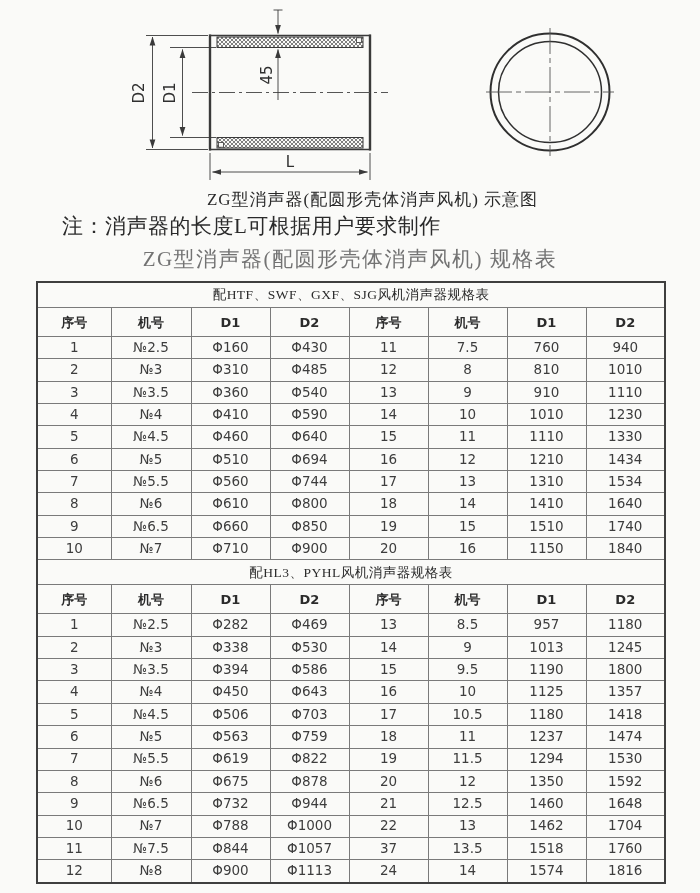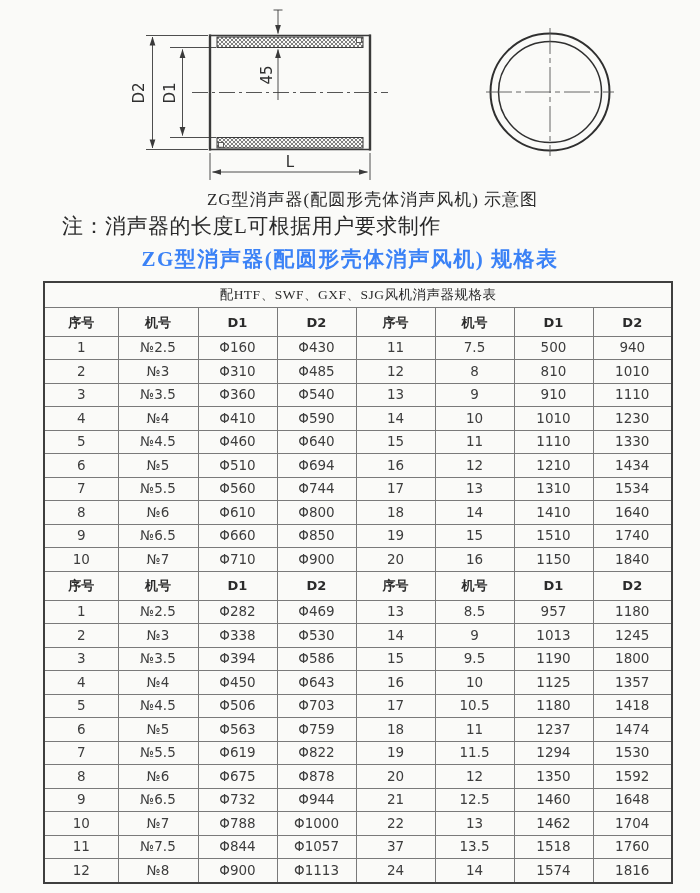"ZG型消声器(配圆形壳体消声风机) 规格表" .spec-title { color: #3b82f6 -> #737373; font-weight: 700 -> 400 }
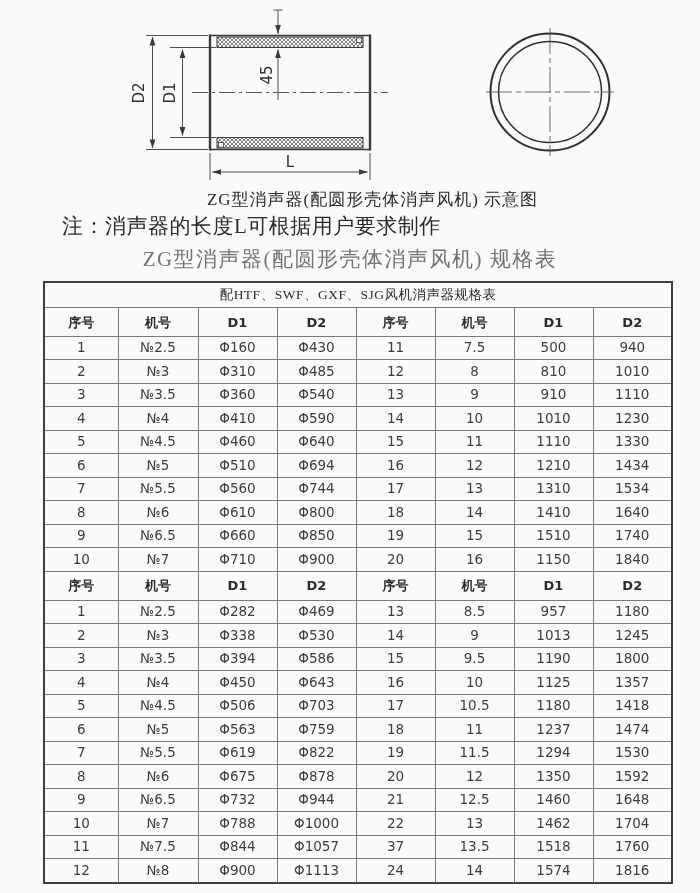"配HTF、SWF、GXF、SJG风机消声器规格表" .table-wrap { left: 35px -> 28px }
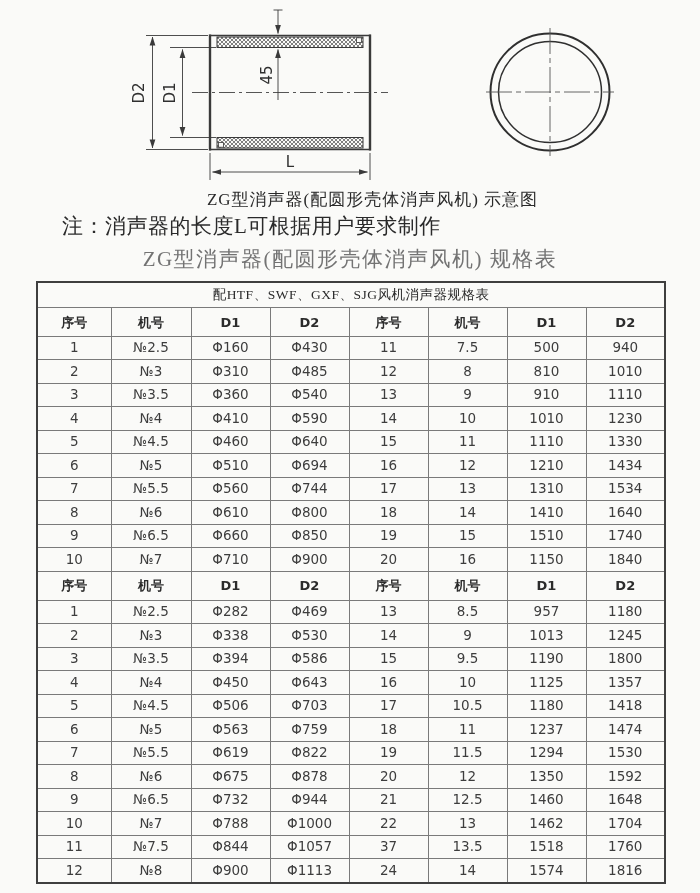"500" td { text: 500 -> 760 }
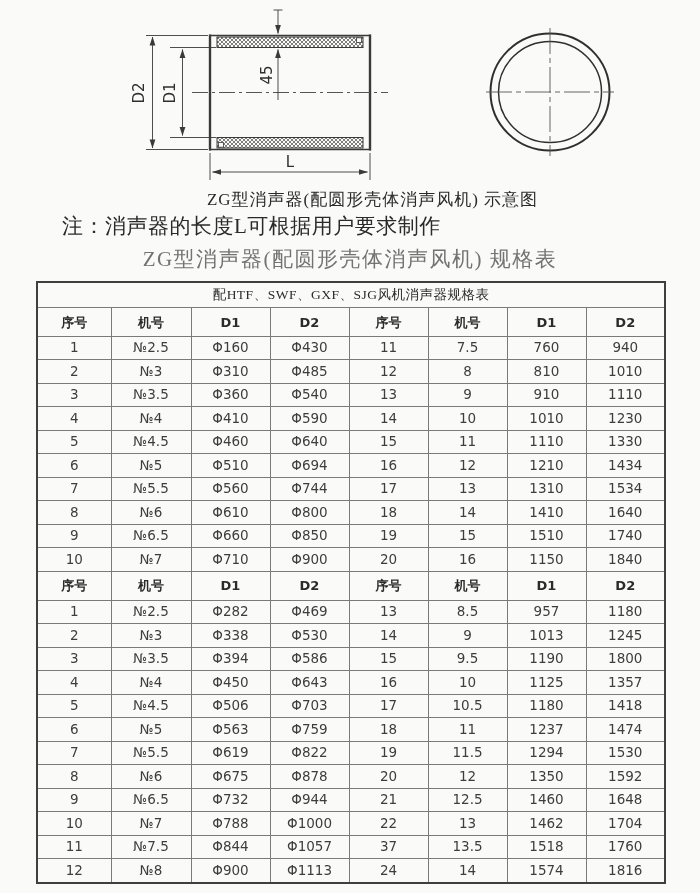"配HL3、PYHL风机消声器规格表" tr.band { html: none -> <tr> <td>配HL3、PYHL风机消声器规格表</td> </tr> }
